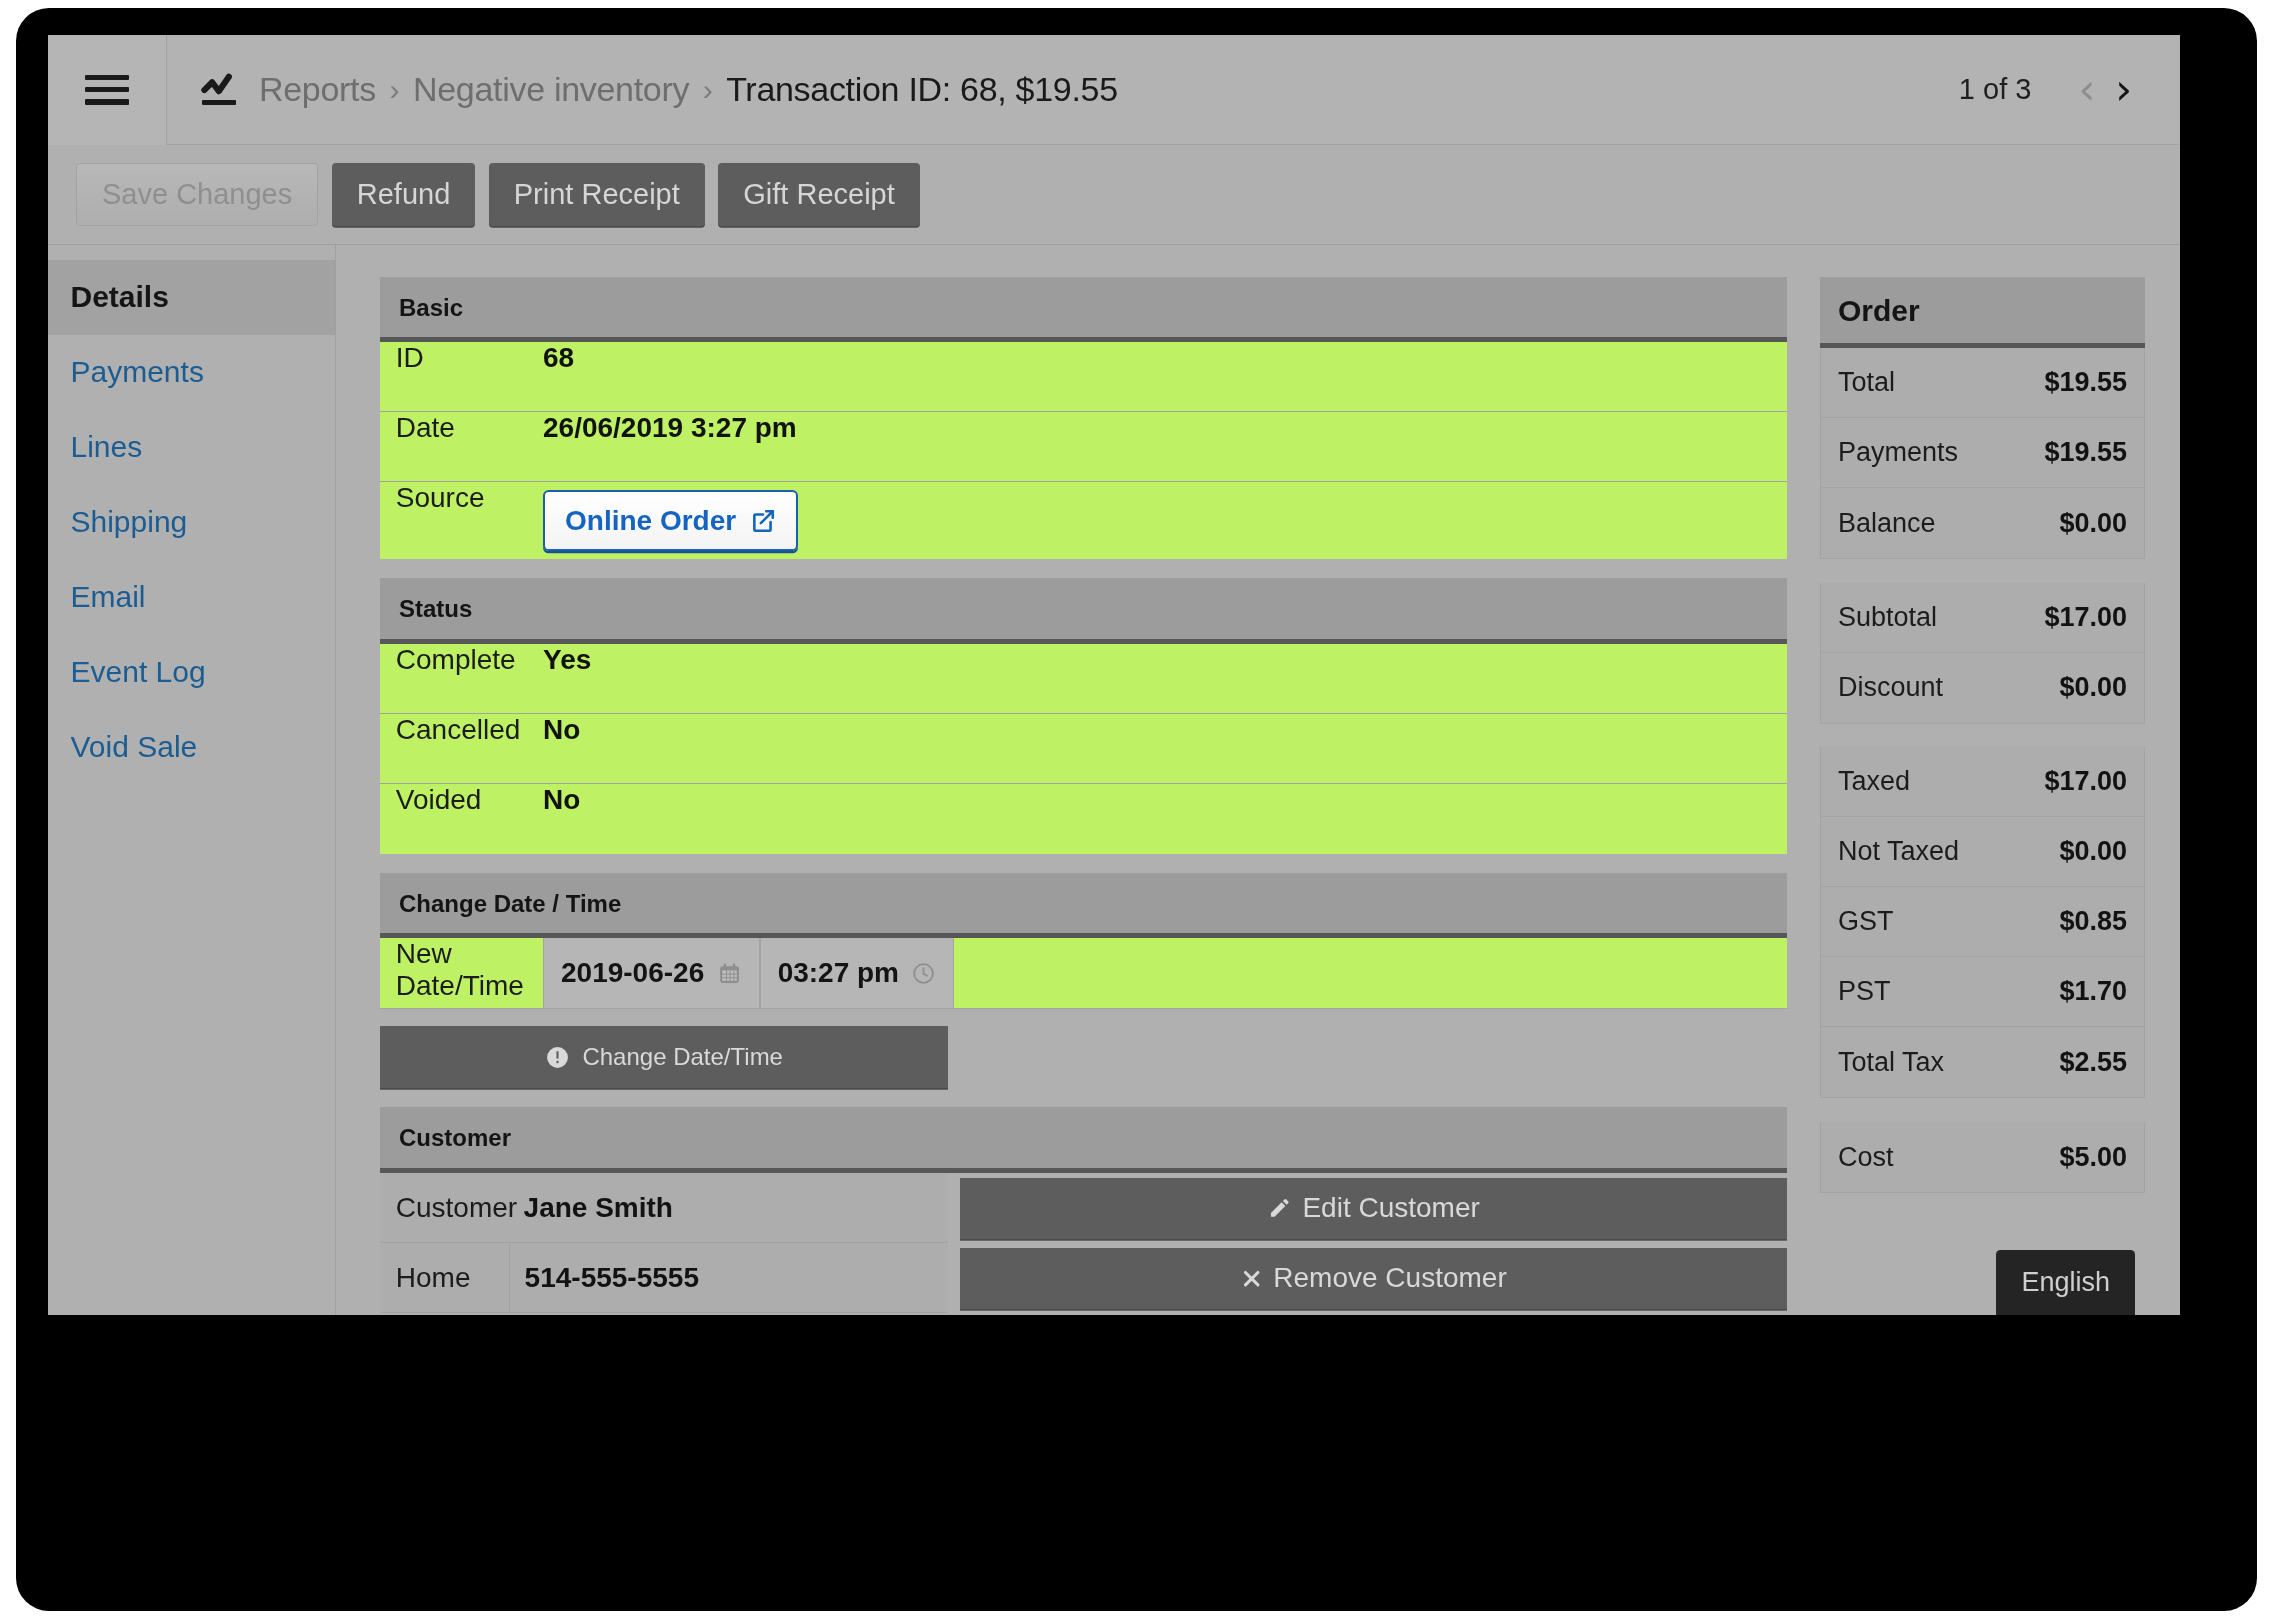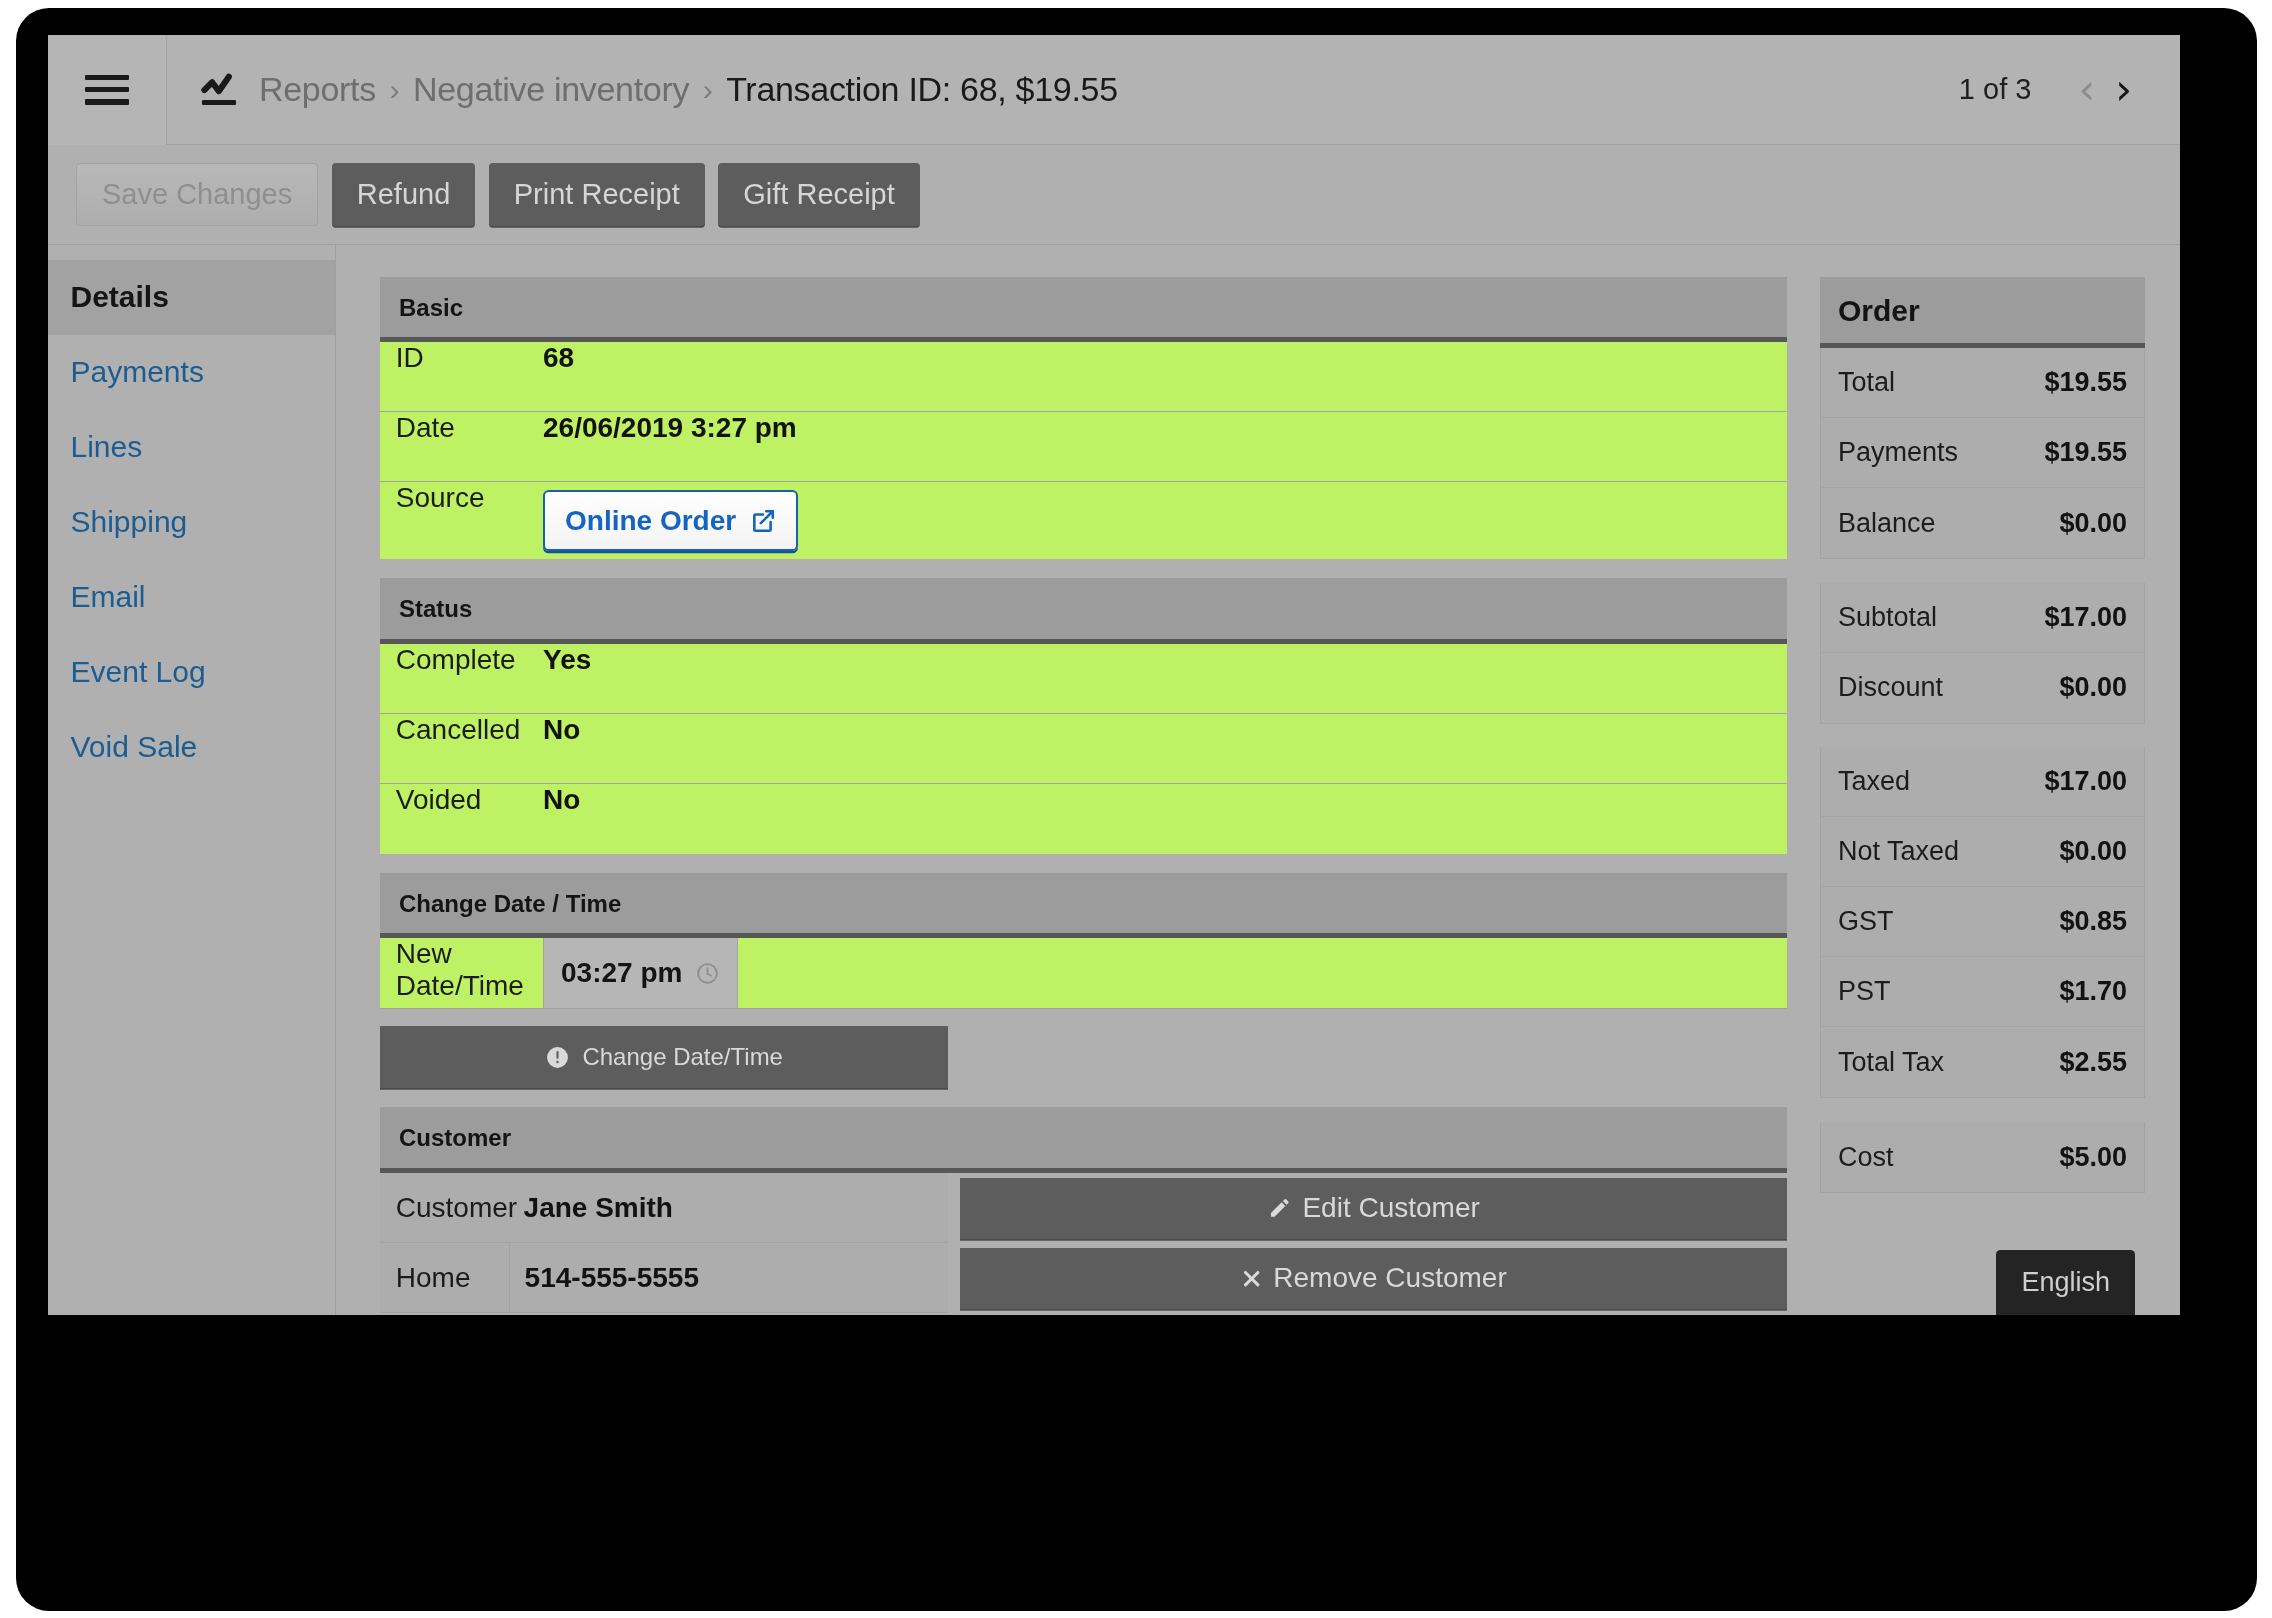"2019-06-26" span.dt-field { html: none -> <span> <span>2019-06-26</span> <svg> <rect></rect> <rect></rect> <rect></rect> <rect></rect> <g> <rect></rect> <rect></rect> <rect></rect> <rect></rect> <rect></rect> </g> </svg> </span> }
